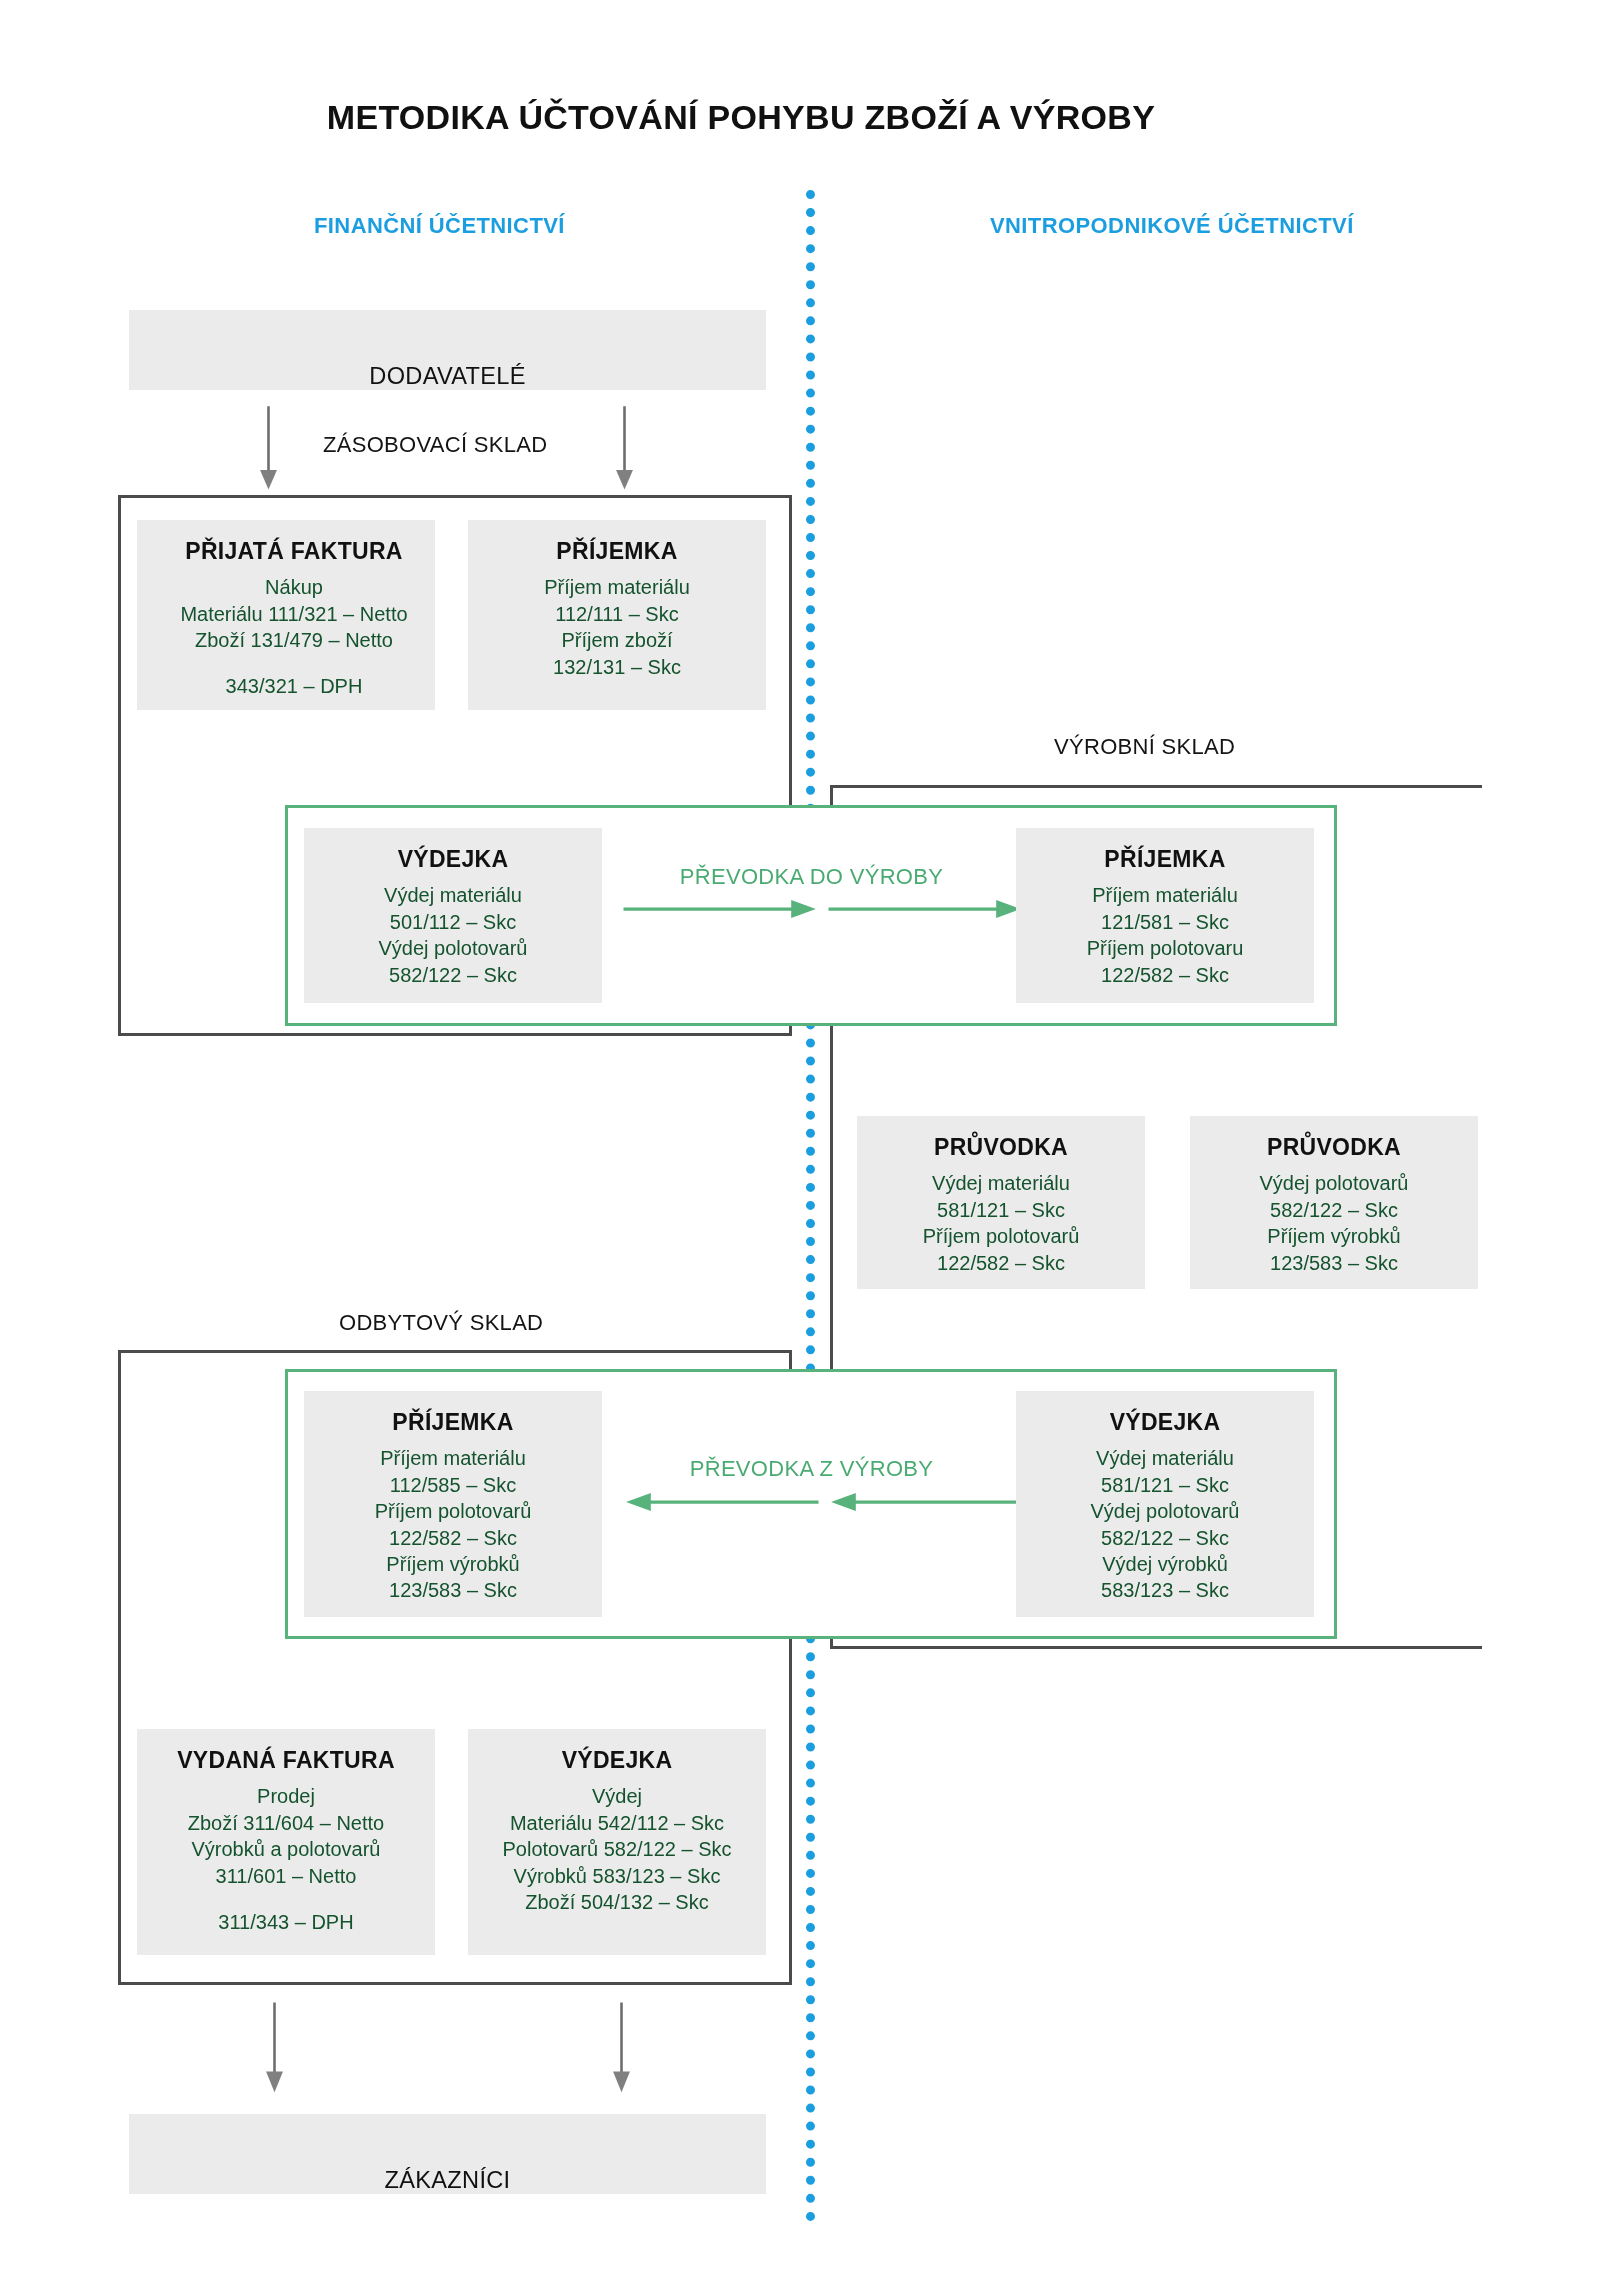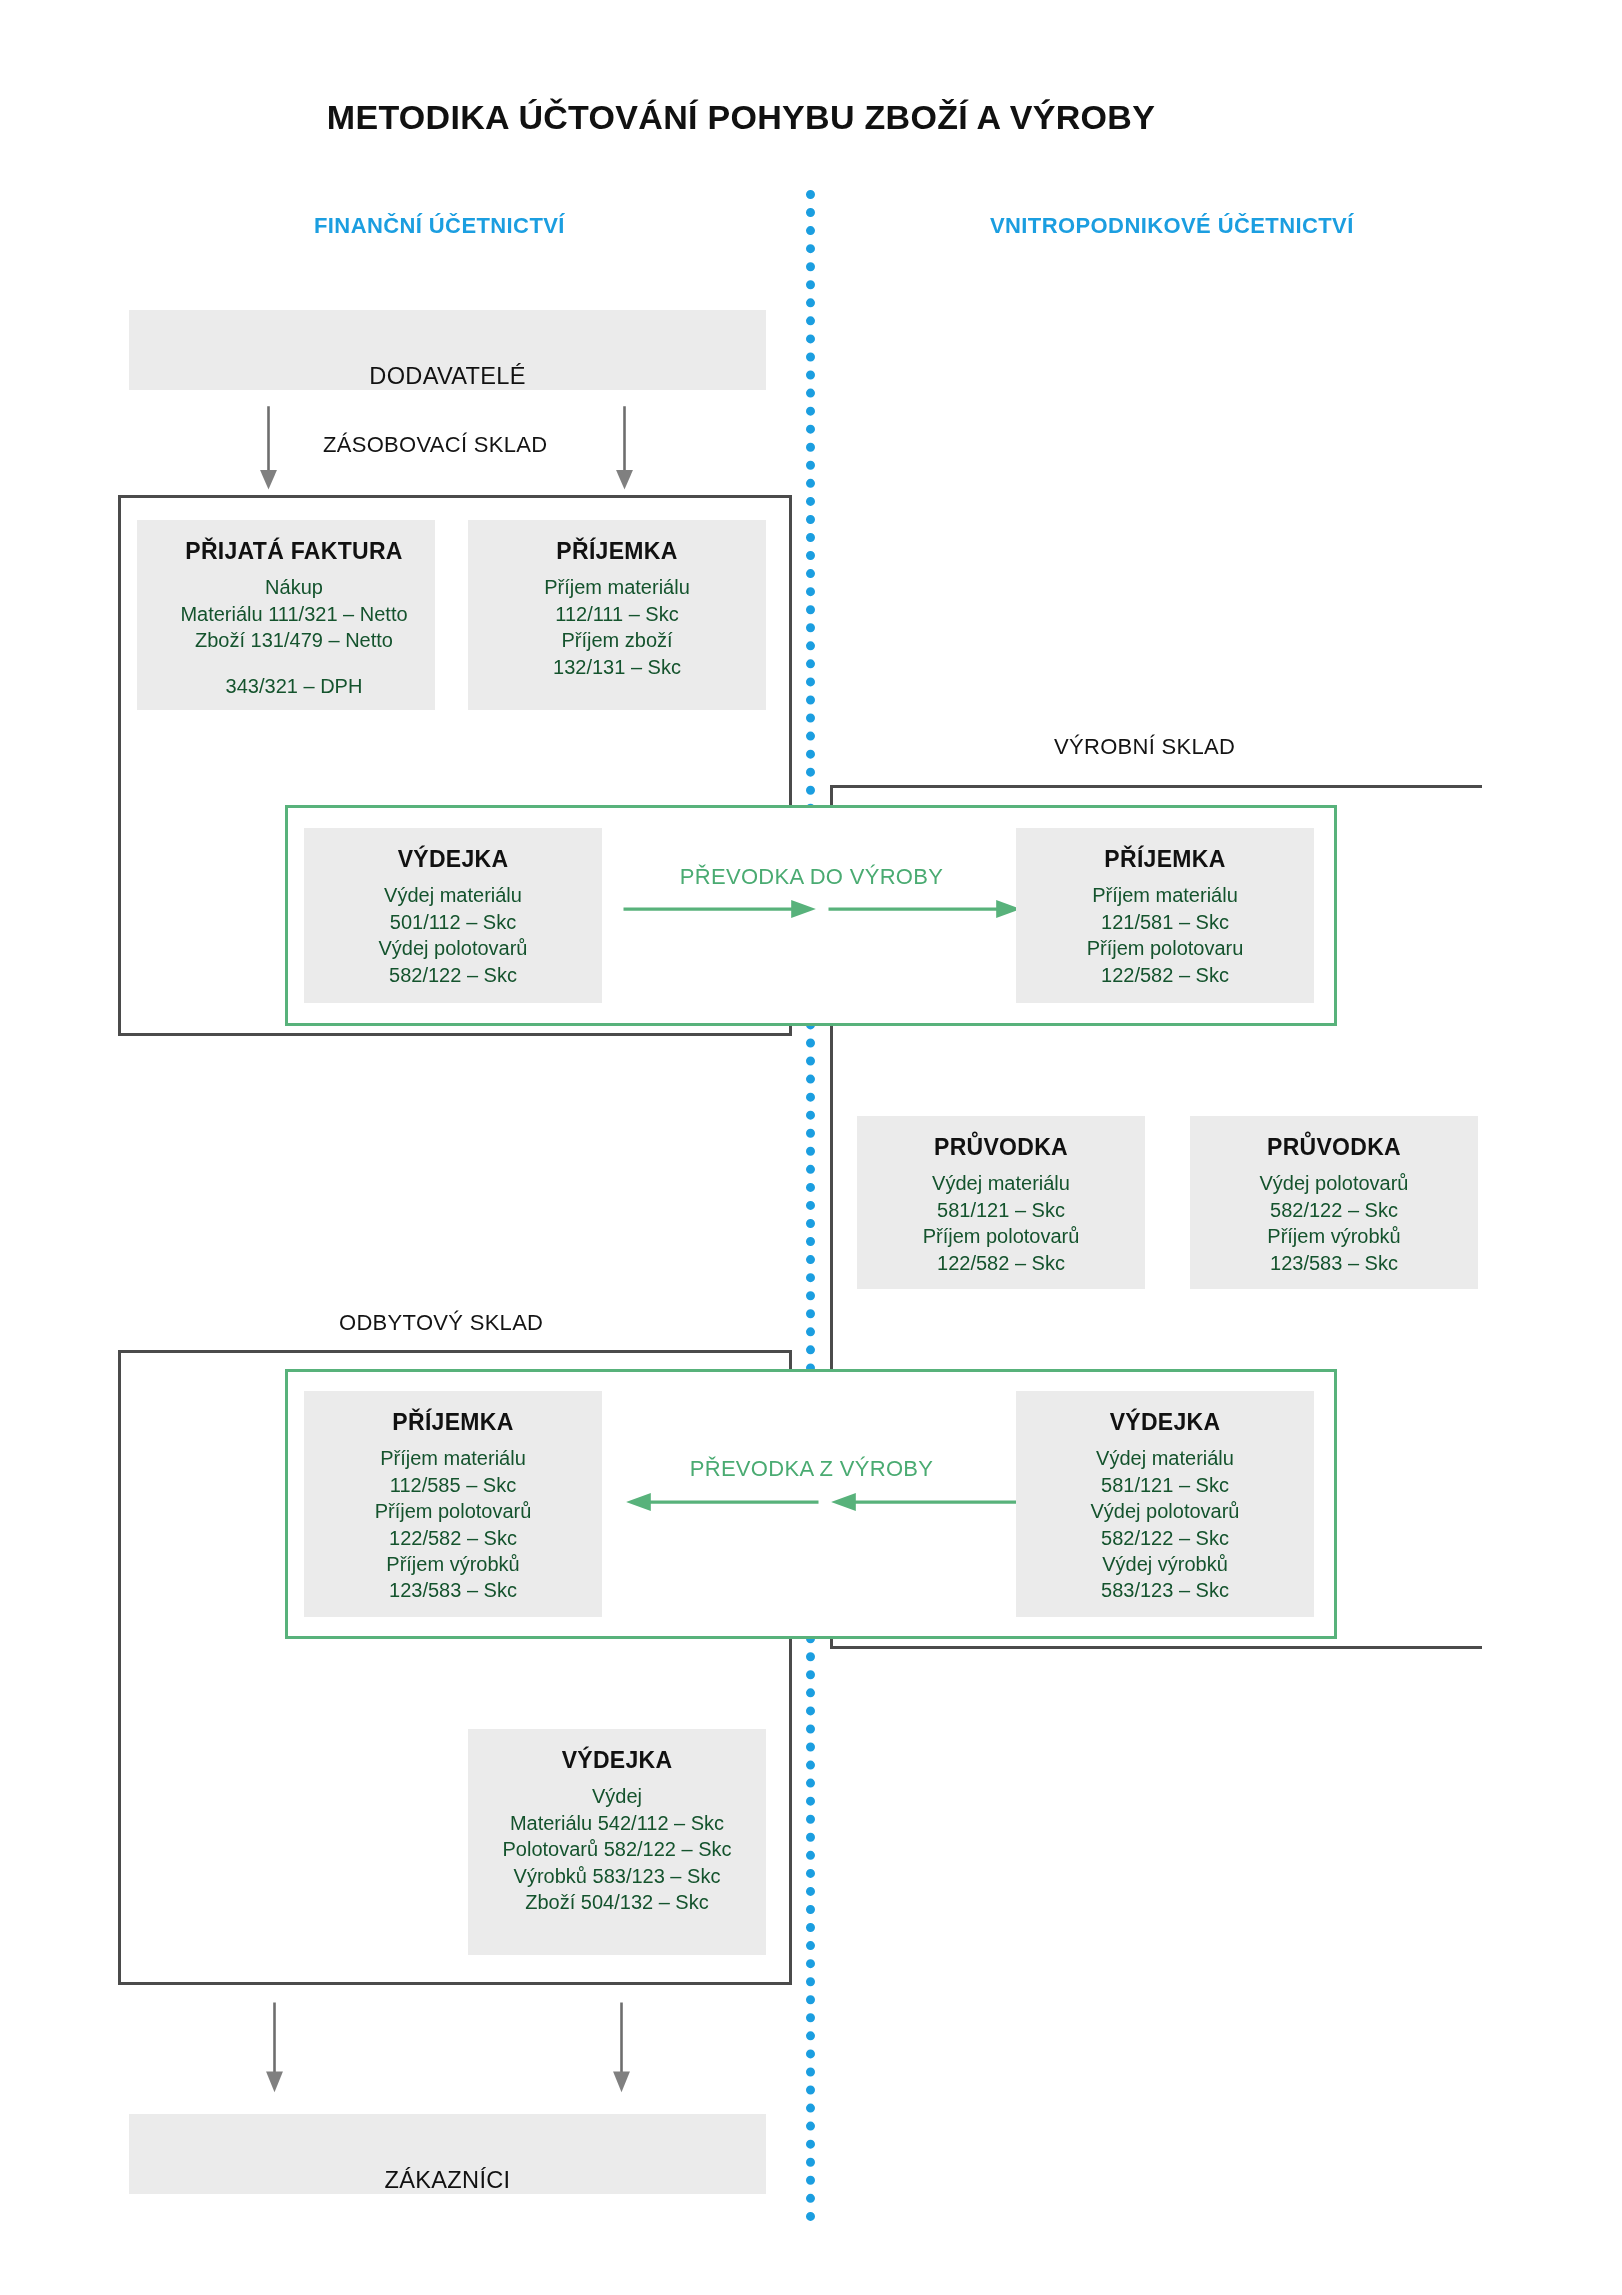"VYDANÁ FAKTURA" div.card { html: none -> <div> <div>VYDANÁ FAKTURA</div> <div>Prodej</div> <div>Zboží 311/604 – Netto</div> <div>Výrobků a polotovarů</div> <div>311/601 – Netto</div> <div></div> <div>311/343 – DPH</div> </div> }
